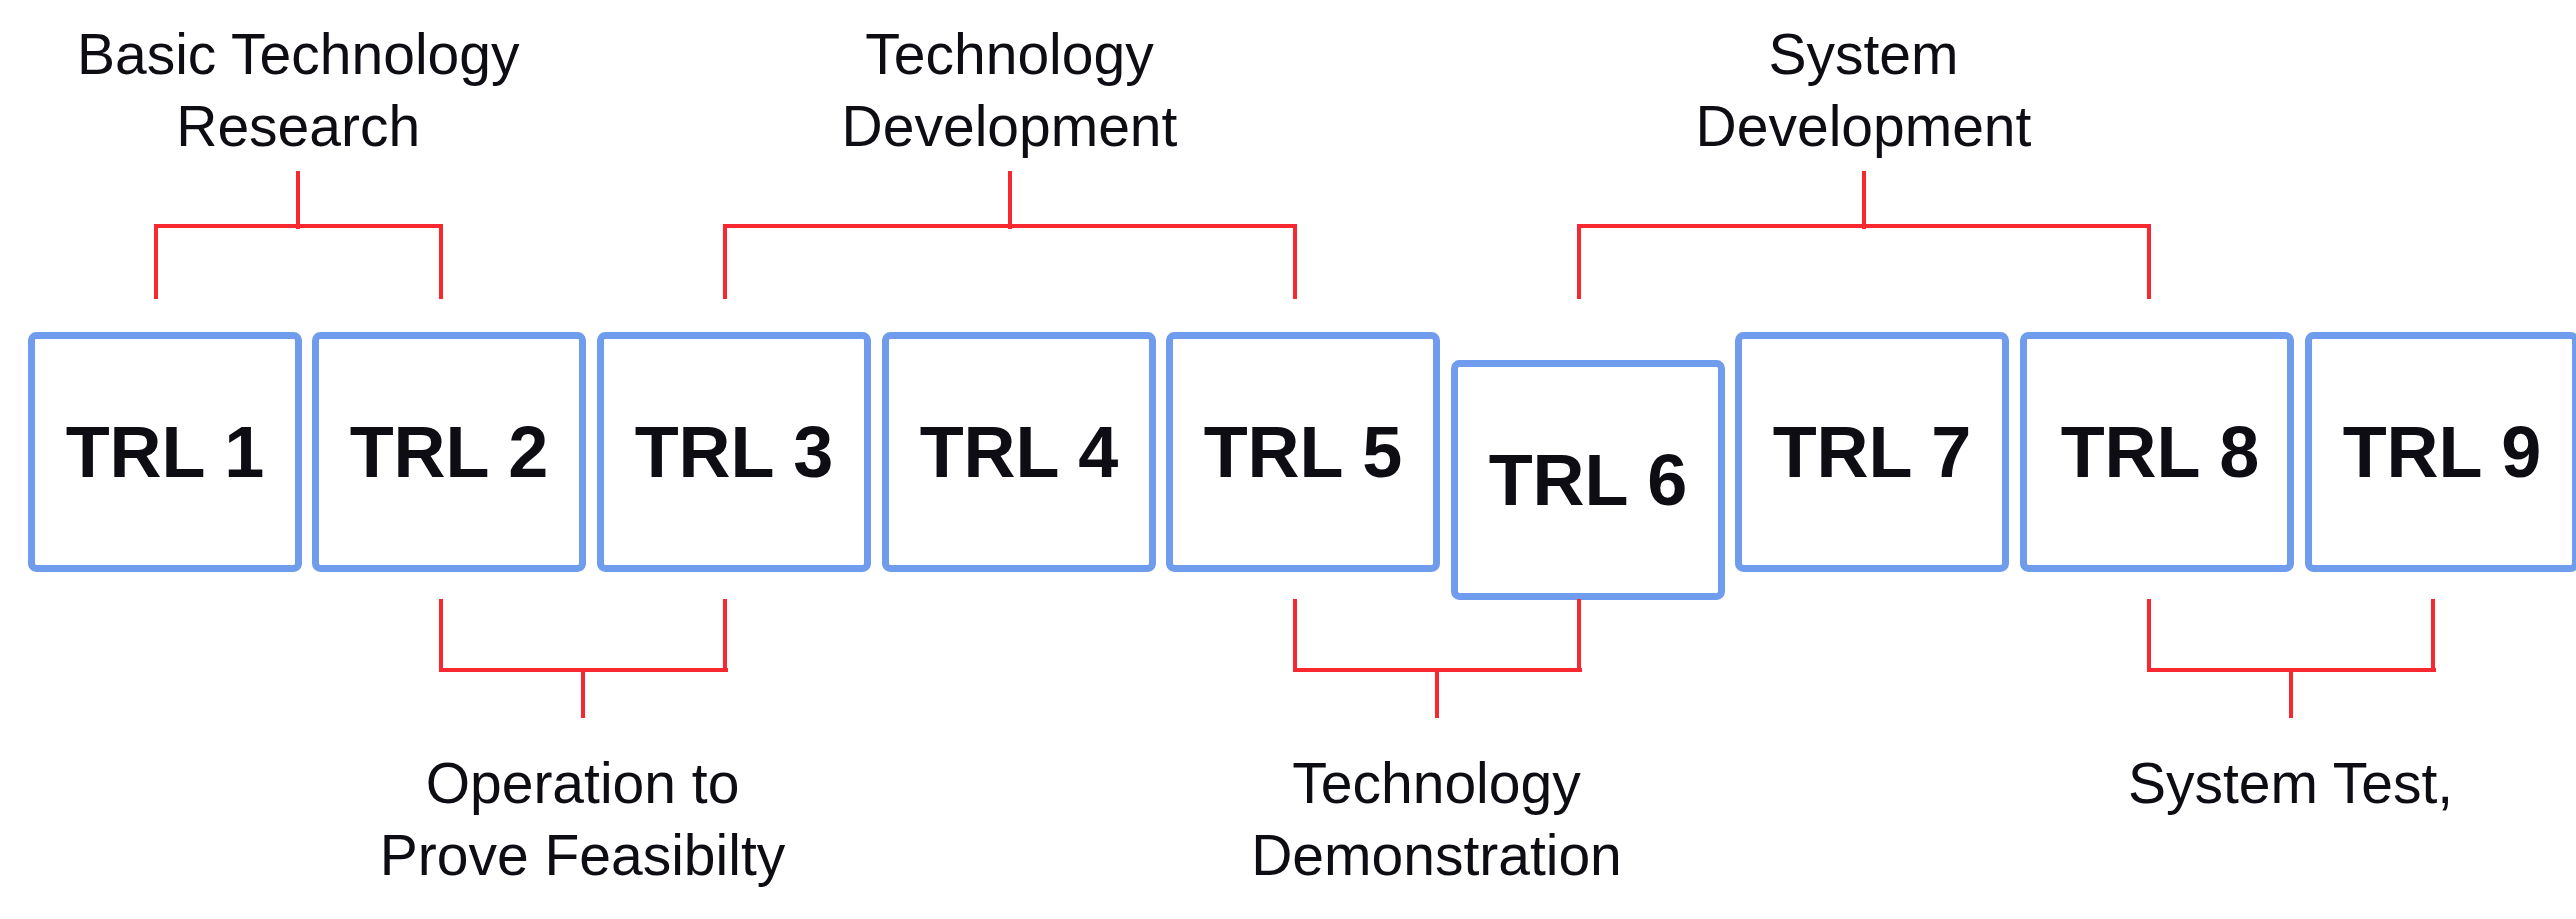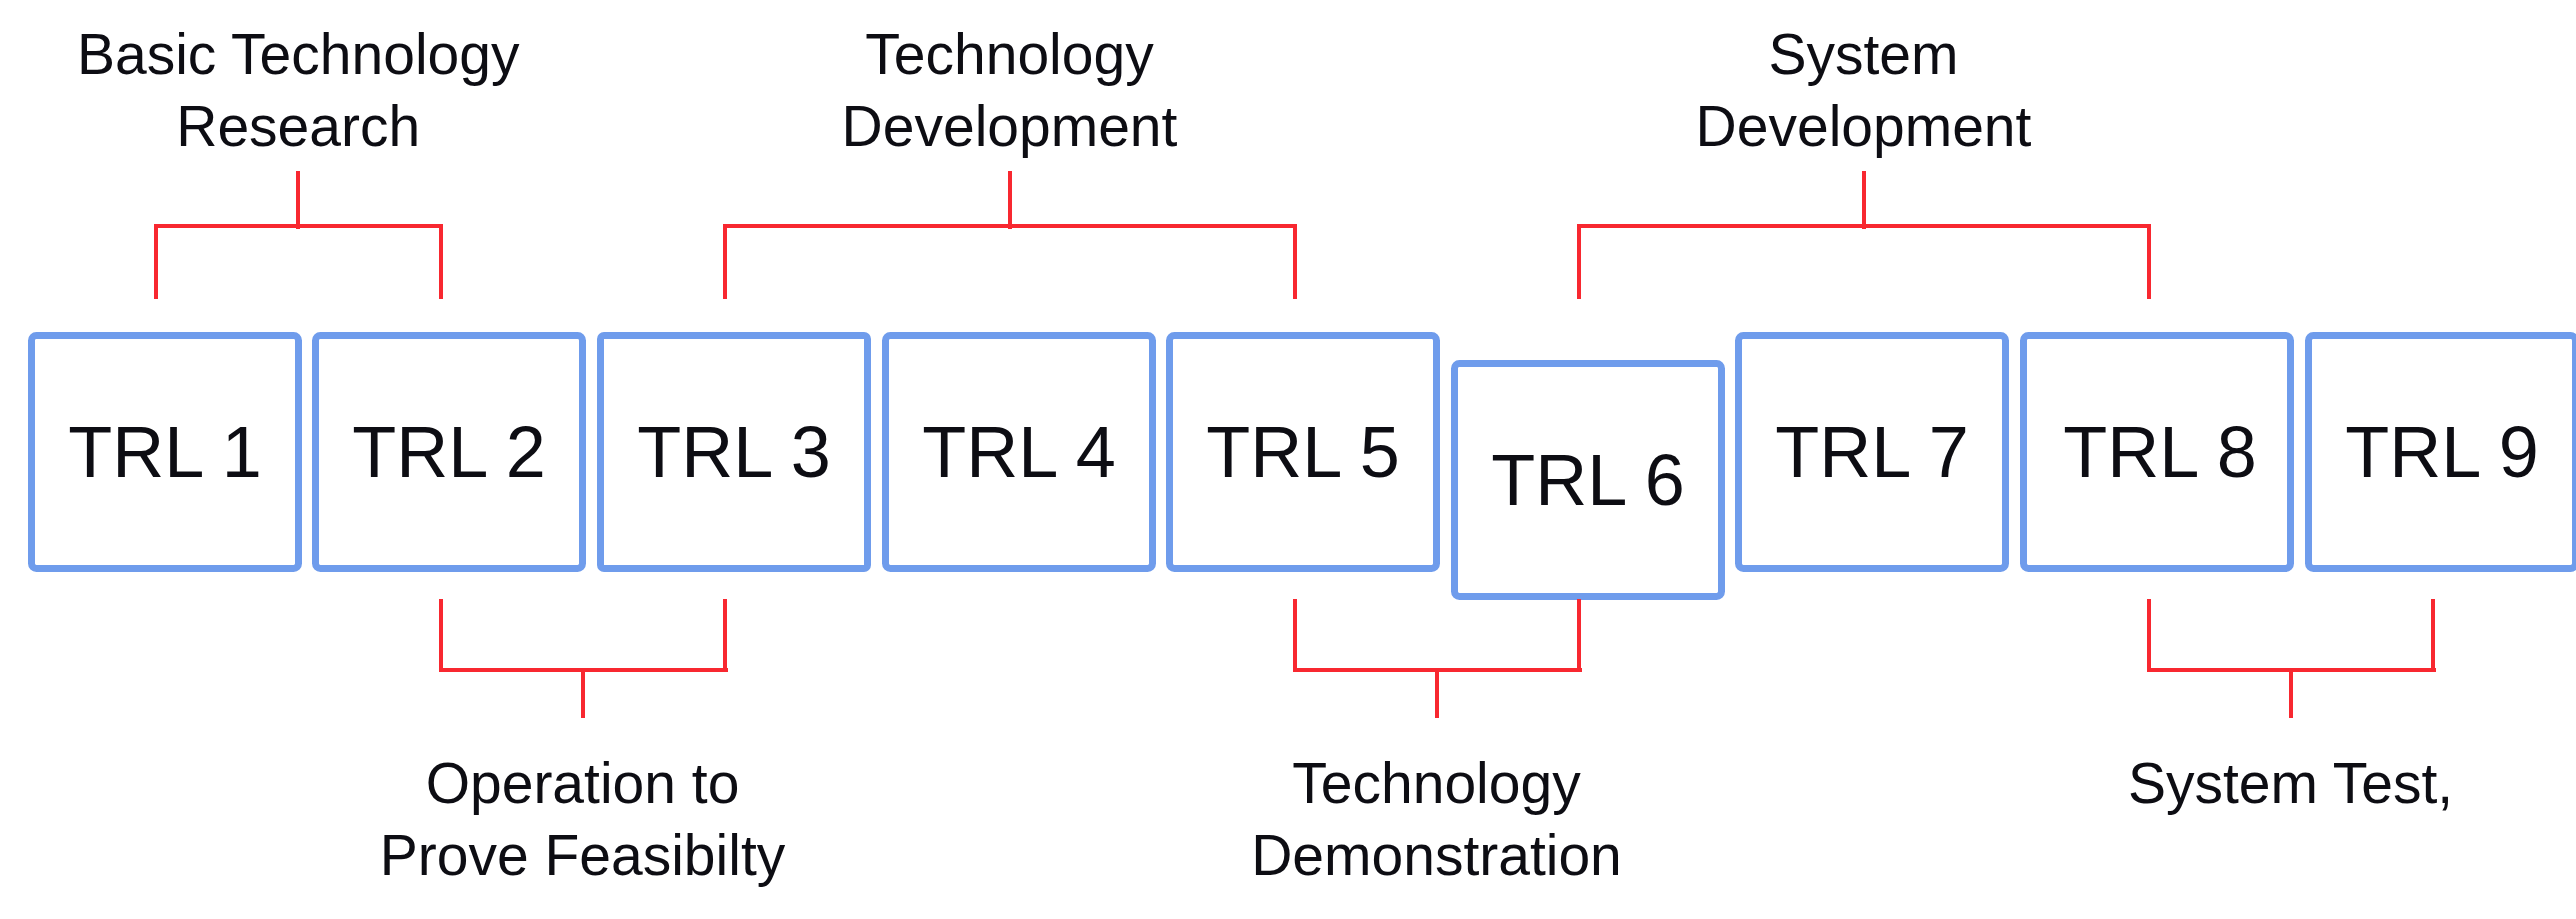"TRL 1" .trl-box { font-weight: normal -> bold }
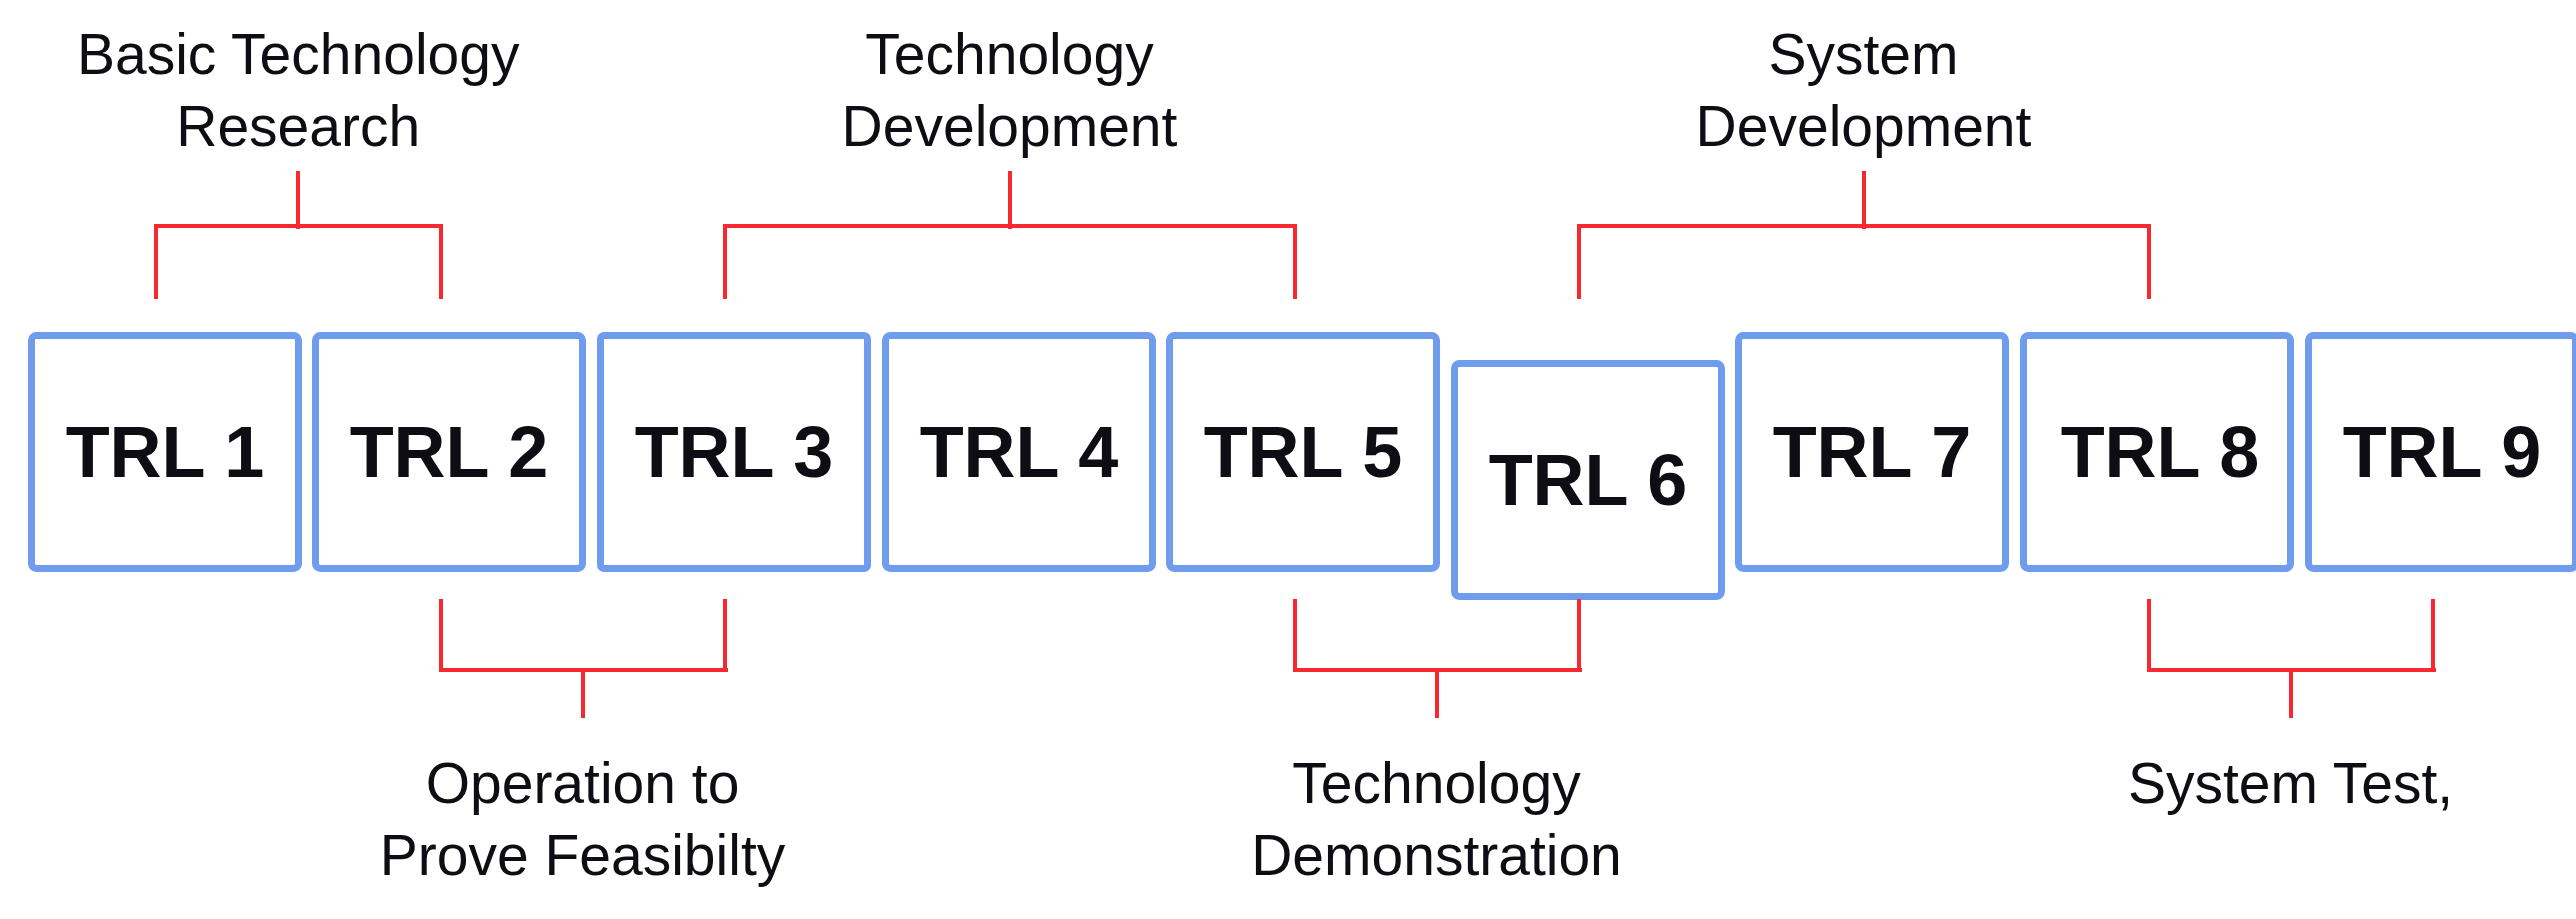"TRL 3" div.trl-box { border-radius: 7px -> none }
